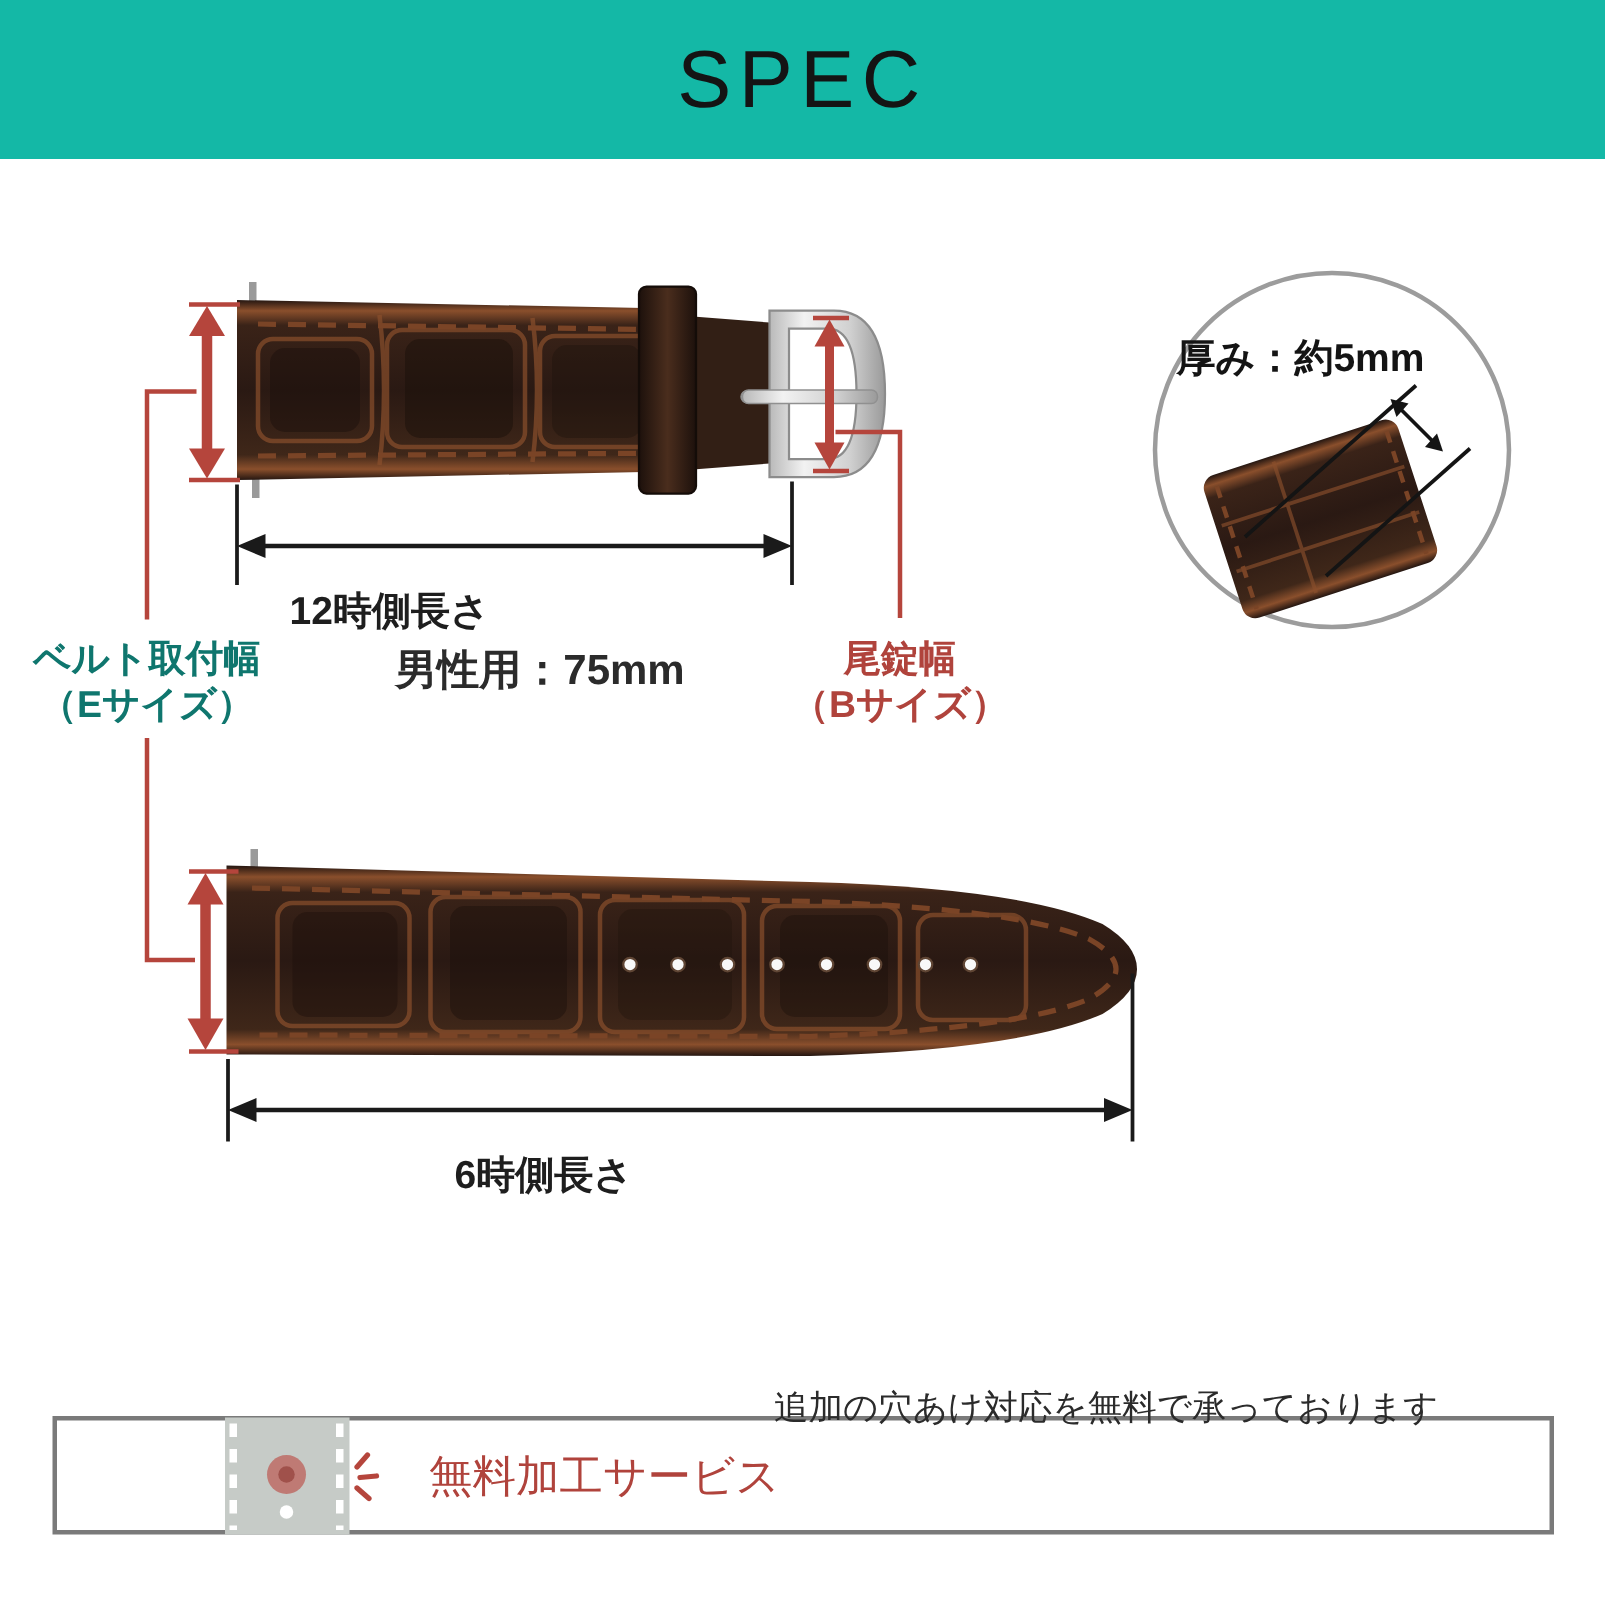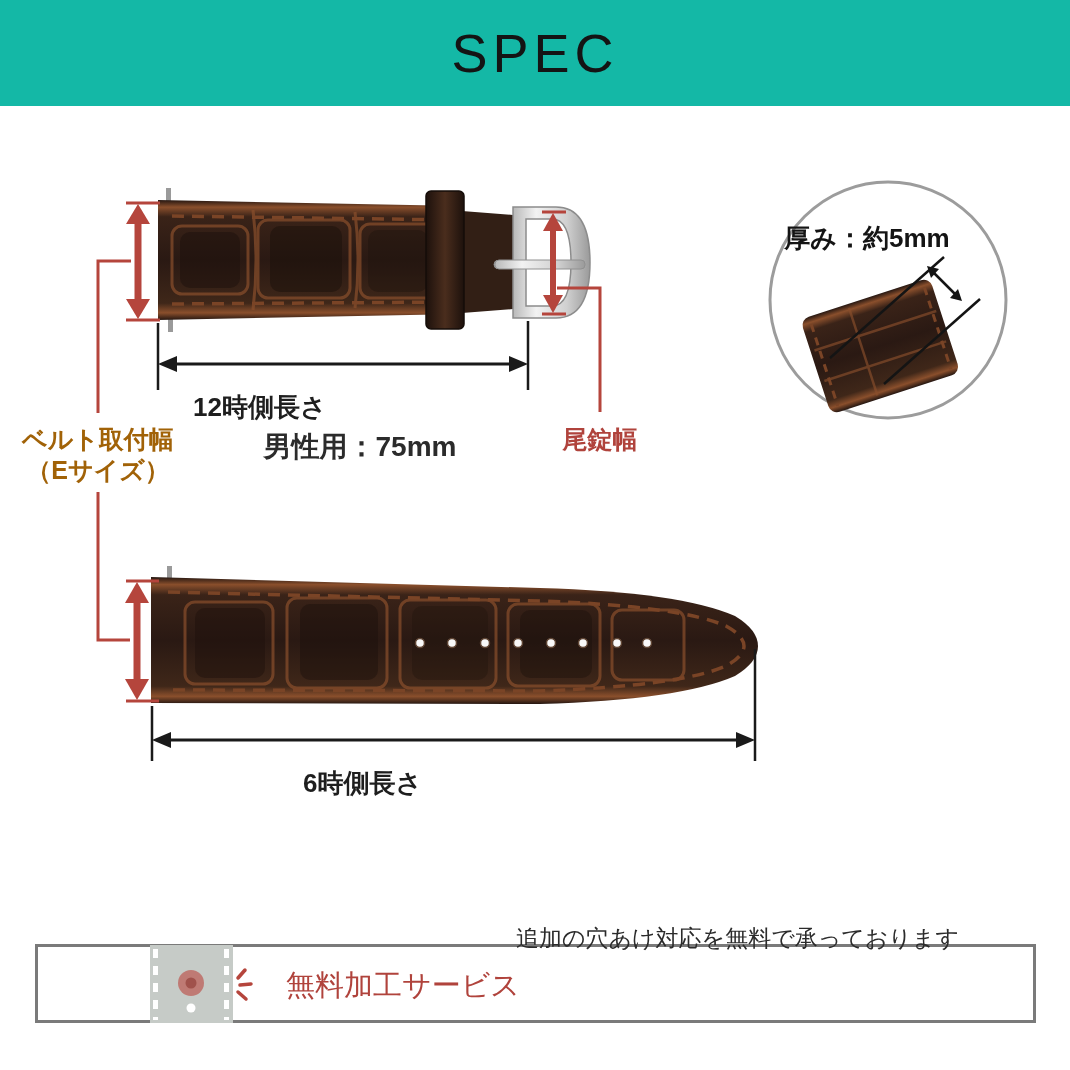"ベルト取付幅" div.abs { color: #a16207 -> #0f766e }
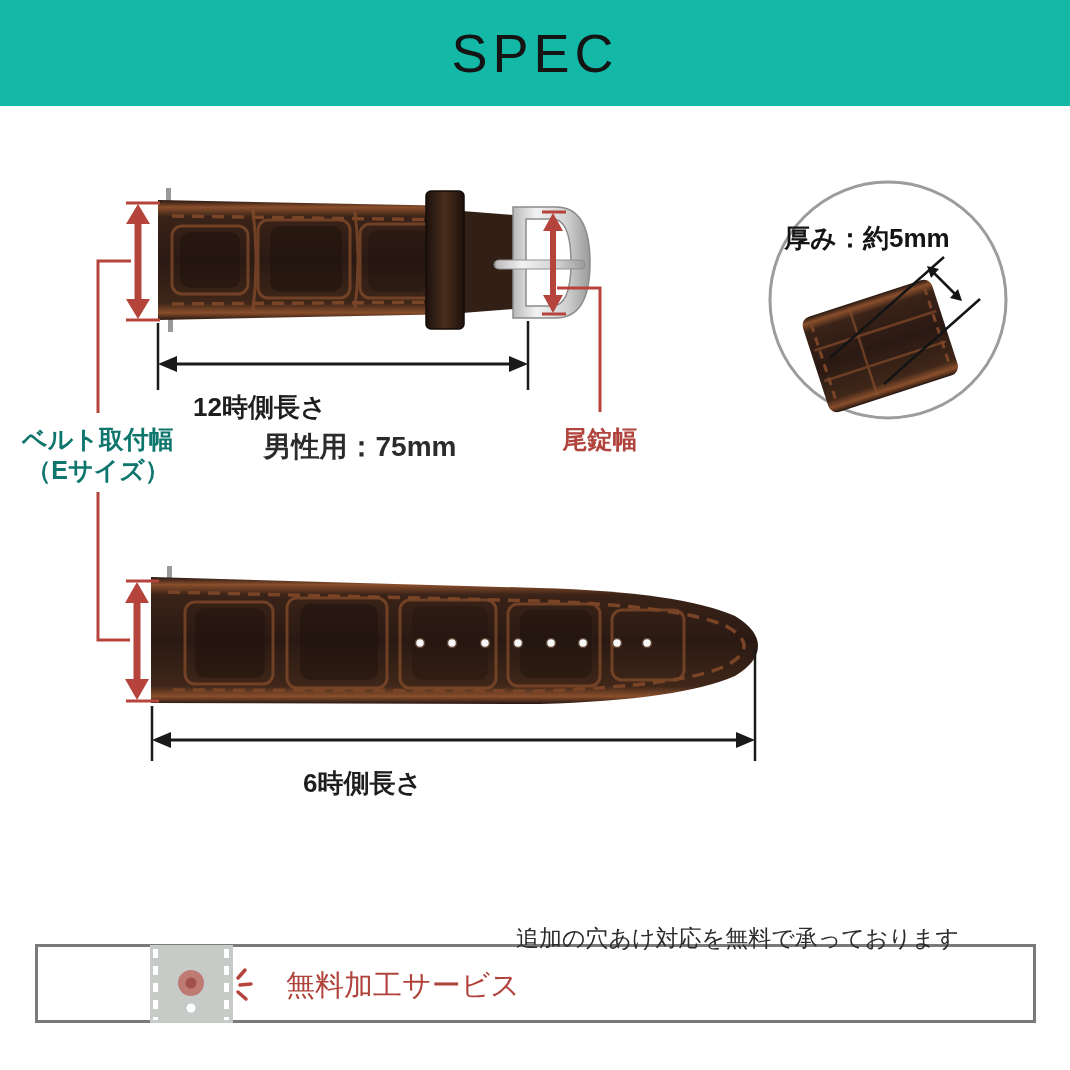"（Bサイズ）" div { html: none -> <div>（Bサイズ）</div> }
